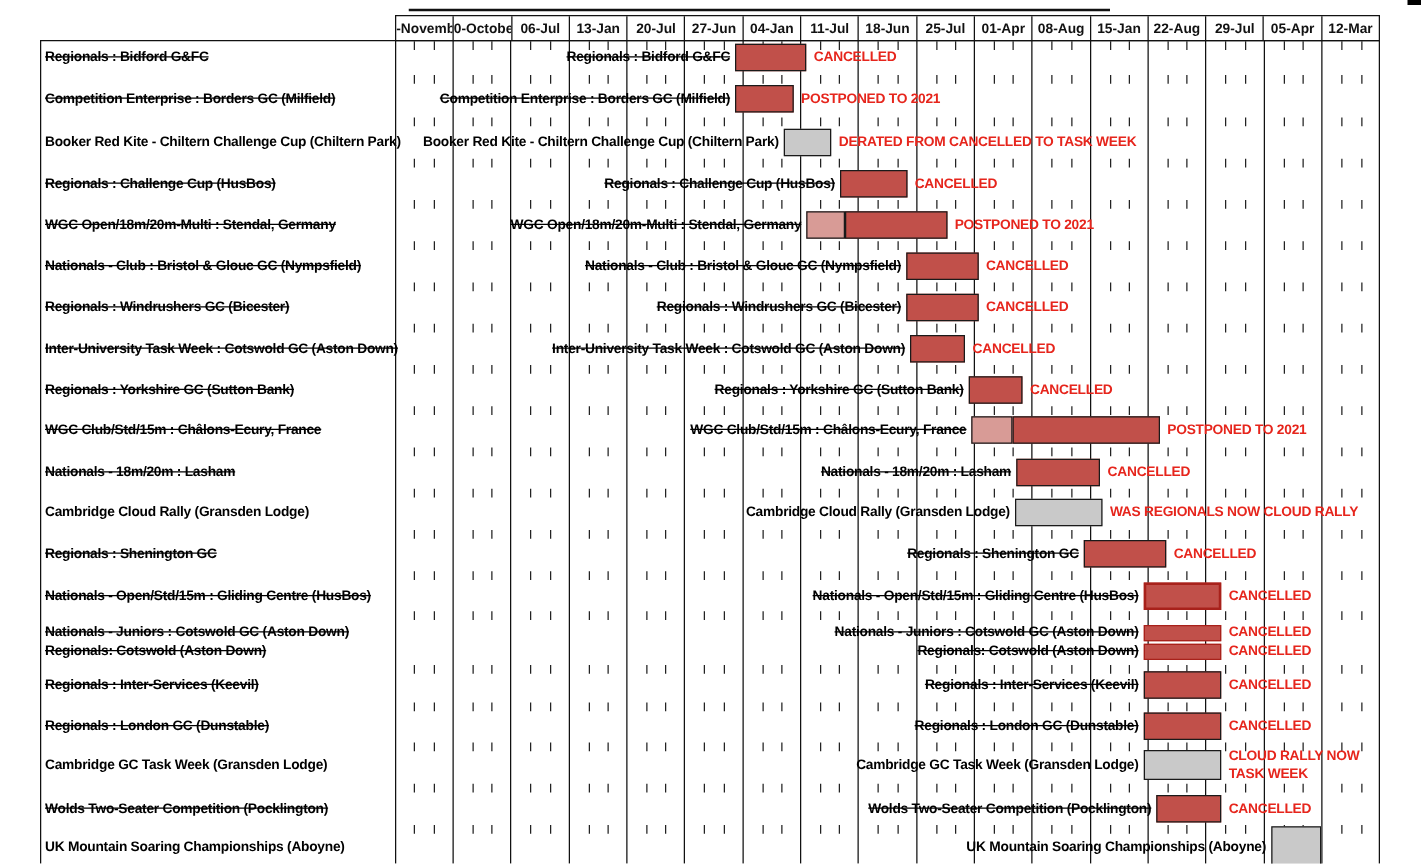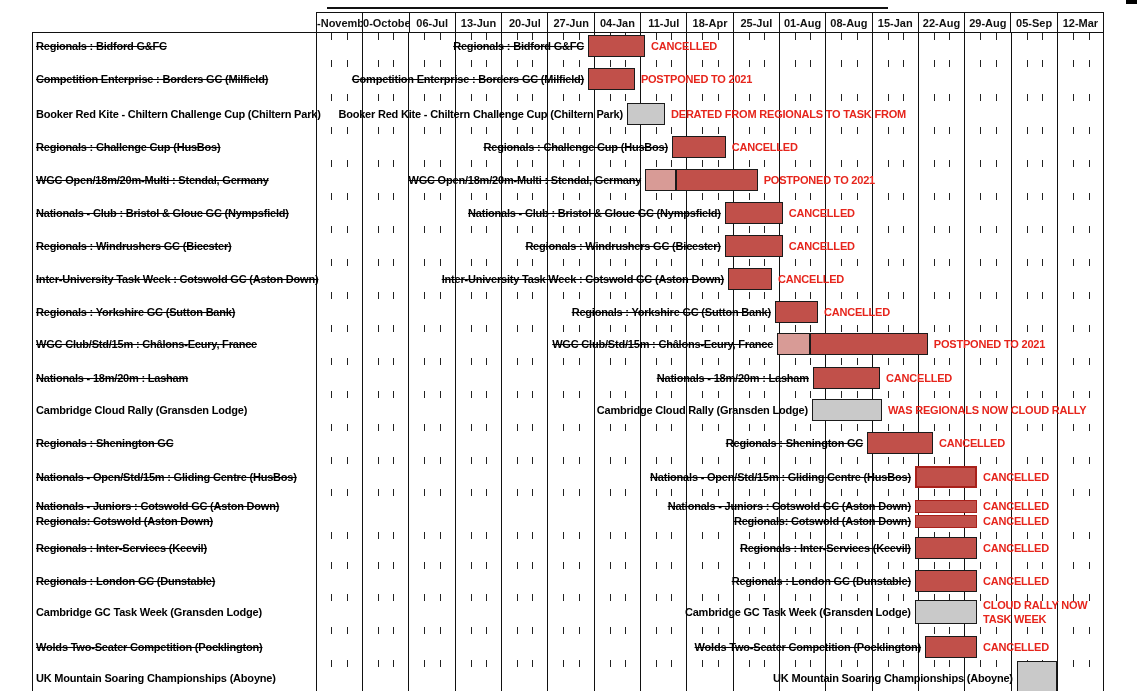"13-Jun" div.week-cell { text: 13-Jun -> 13-Jan }
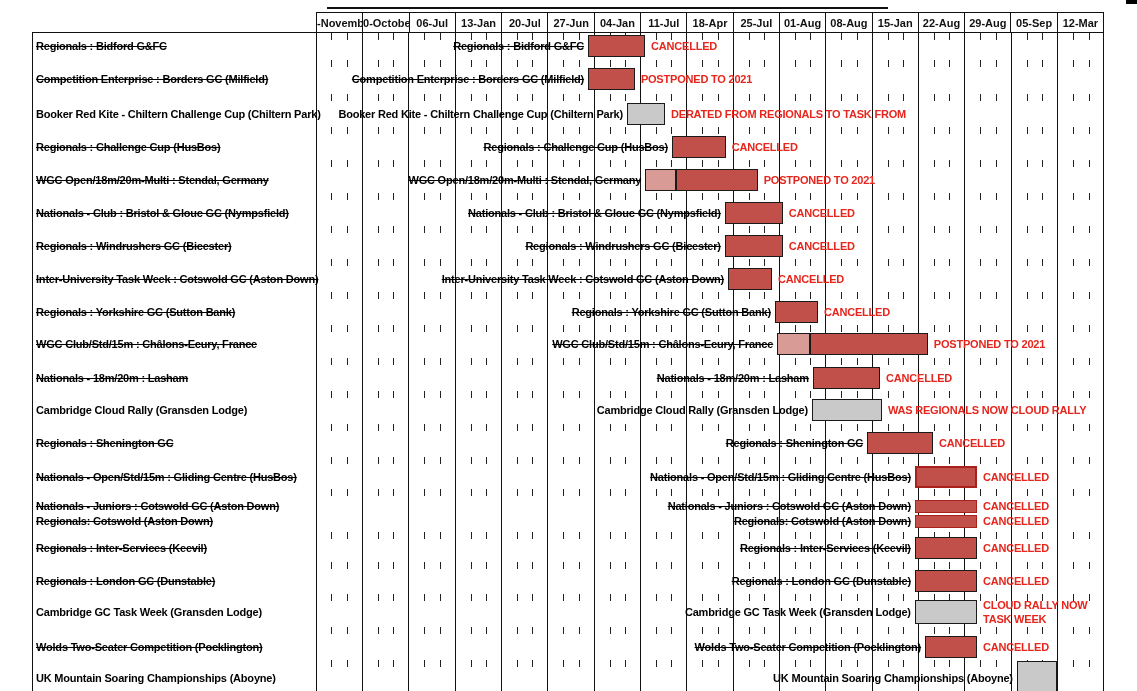"18-Apr" div.week-cell { text: 18-Apr -> 18-Jun }
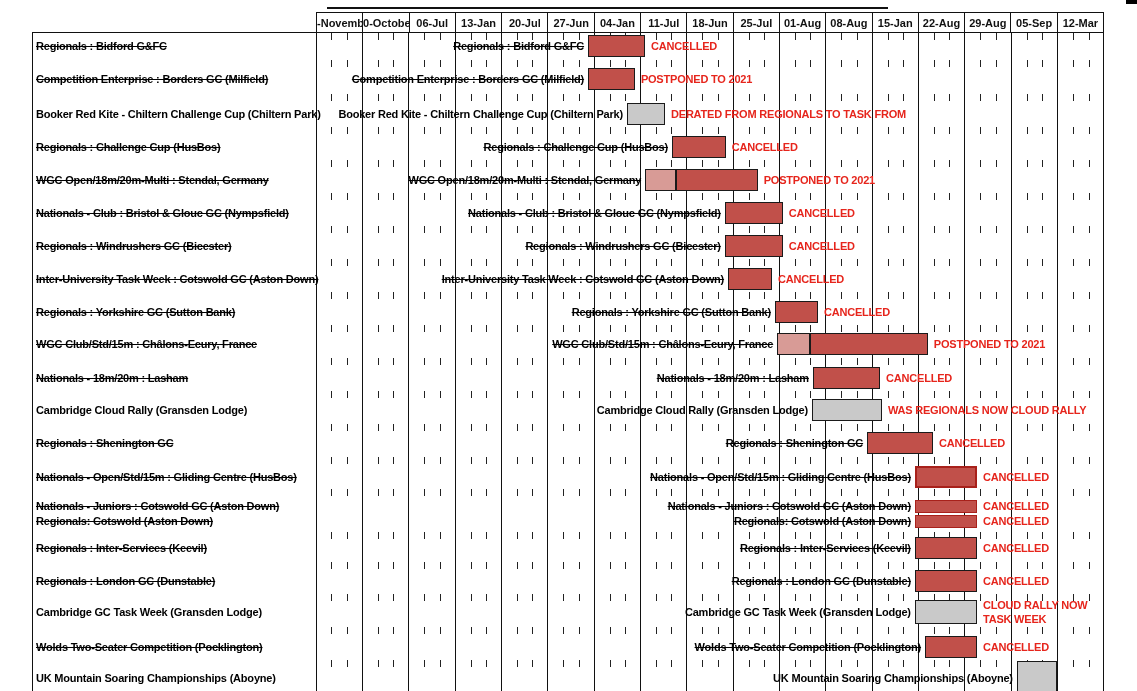"01-Aug" div.week-cell { text: 01-Aug -> 01-Apr }
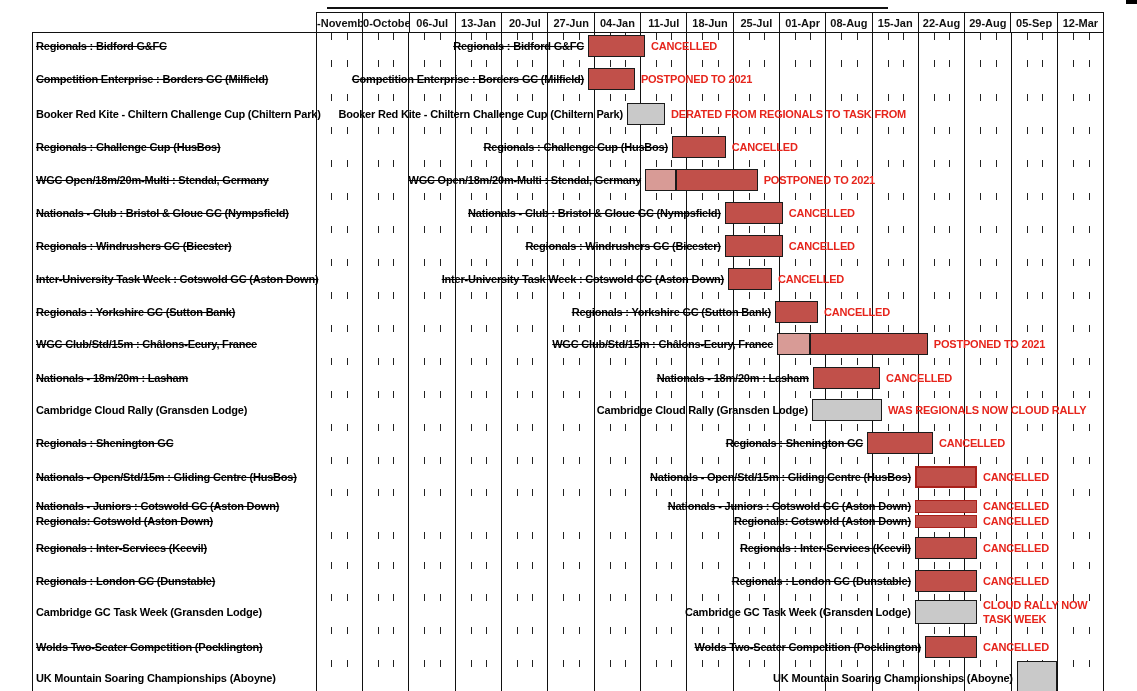"29-Aug" div.week-cell { text: 29-Aug -> 29-Jul }
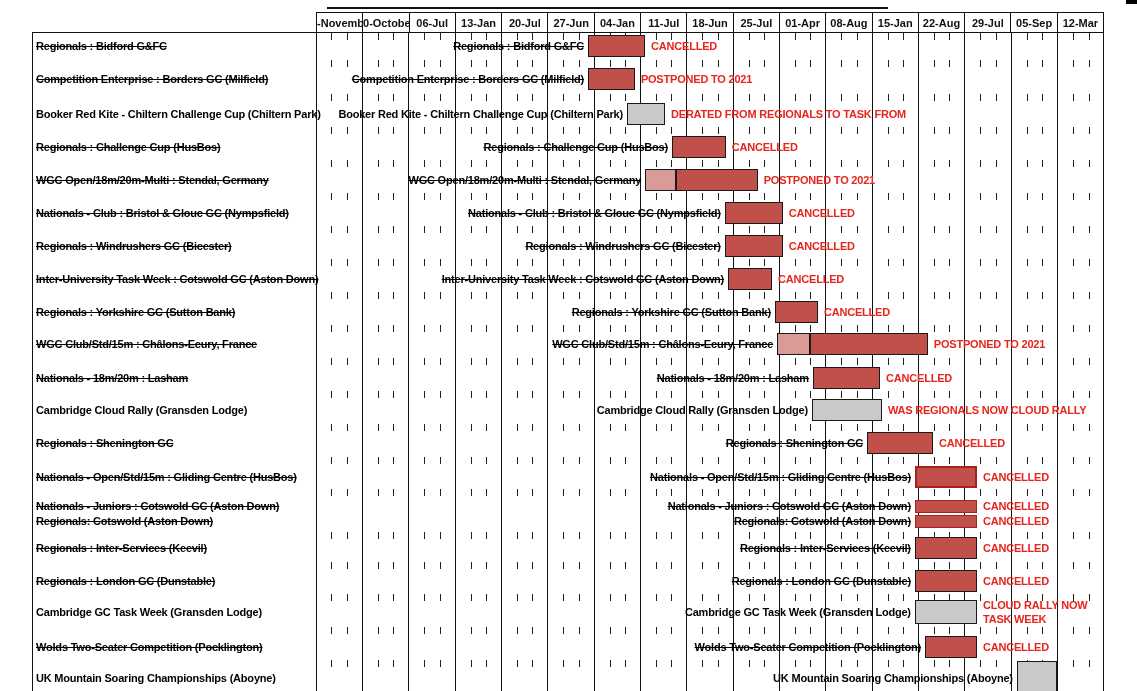"05-Sep" div.week-cell { text: 05-Sep -> 05-Apr }
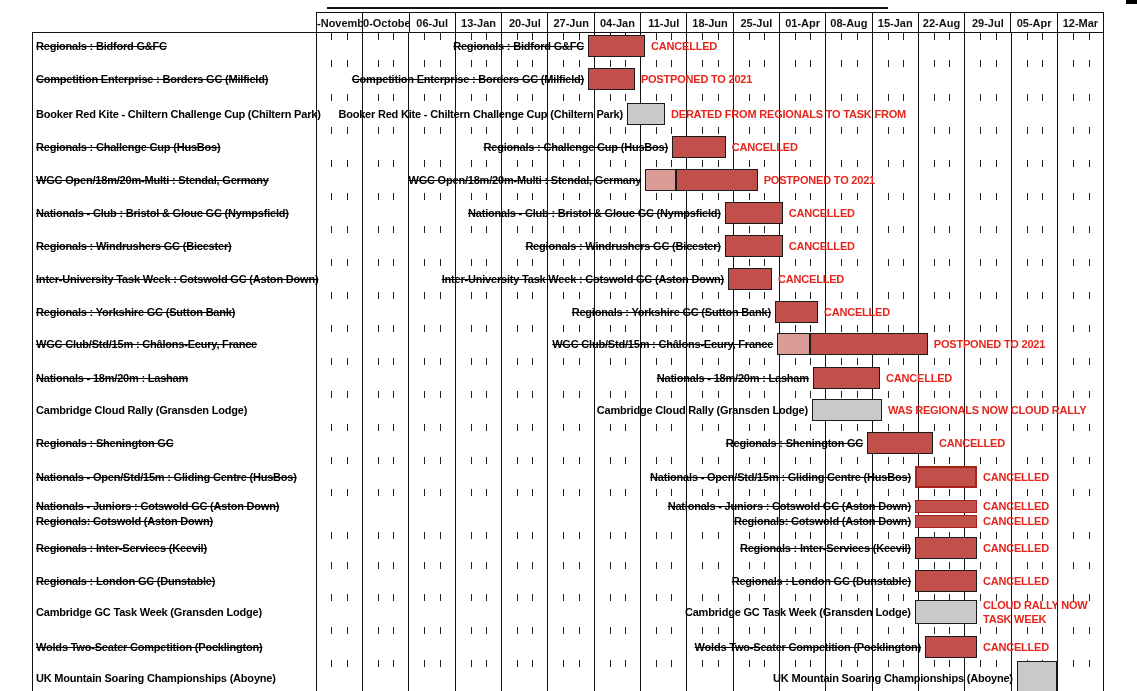"DERATED FROM REGIONALS TO TASK" div.status { text: REGIONALS TO TASK FROM -> CANCELLED TO TASK WEEK }
